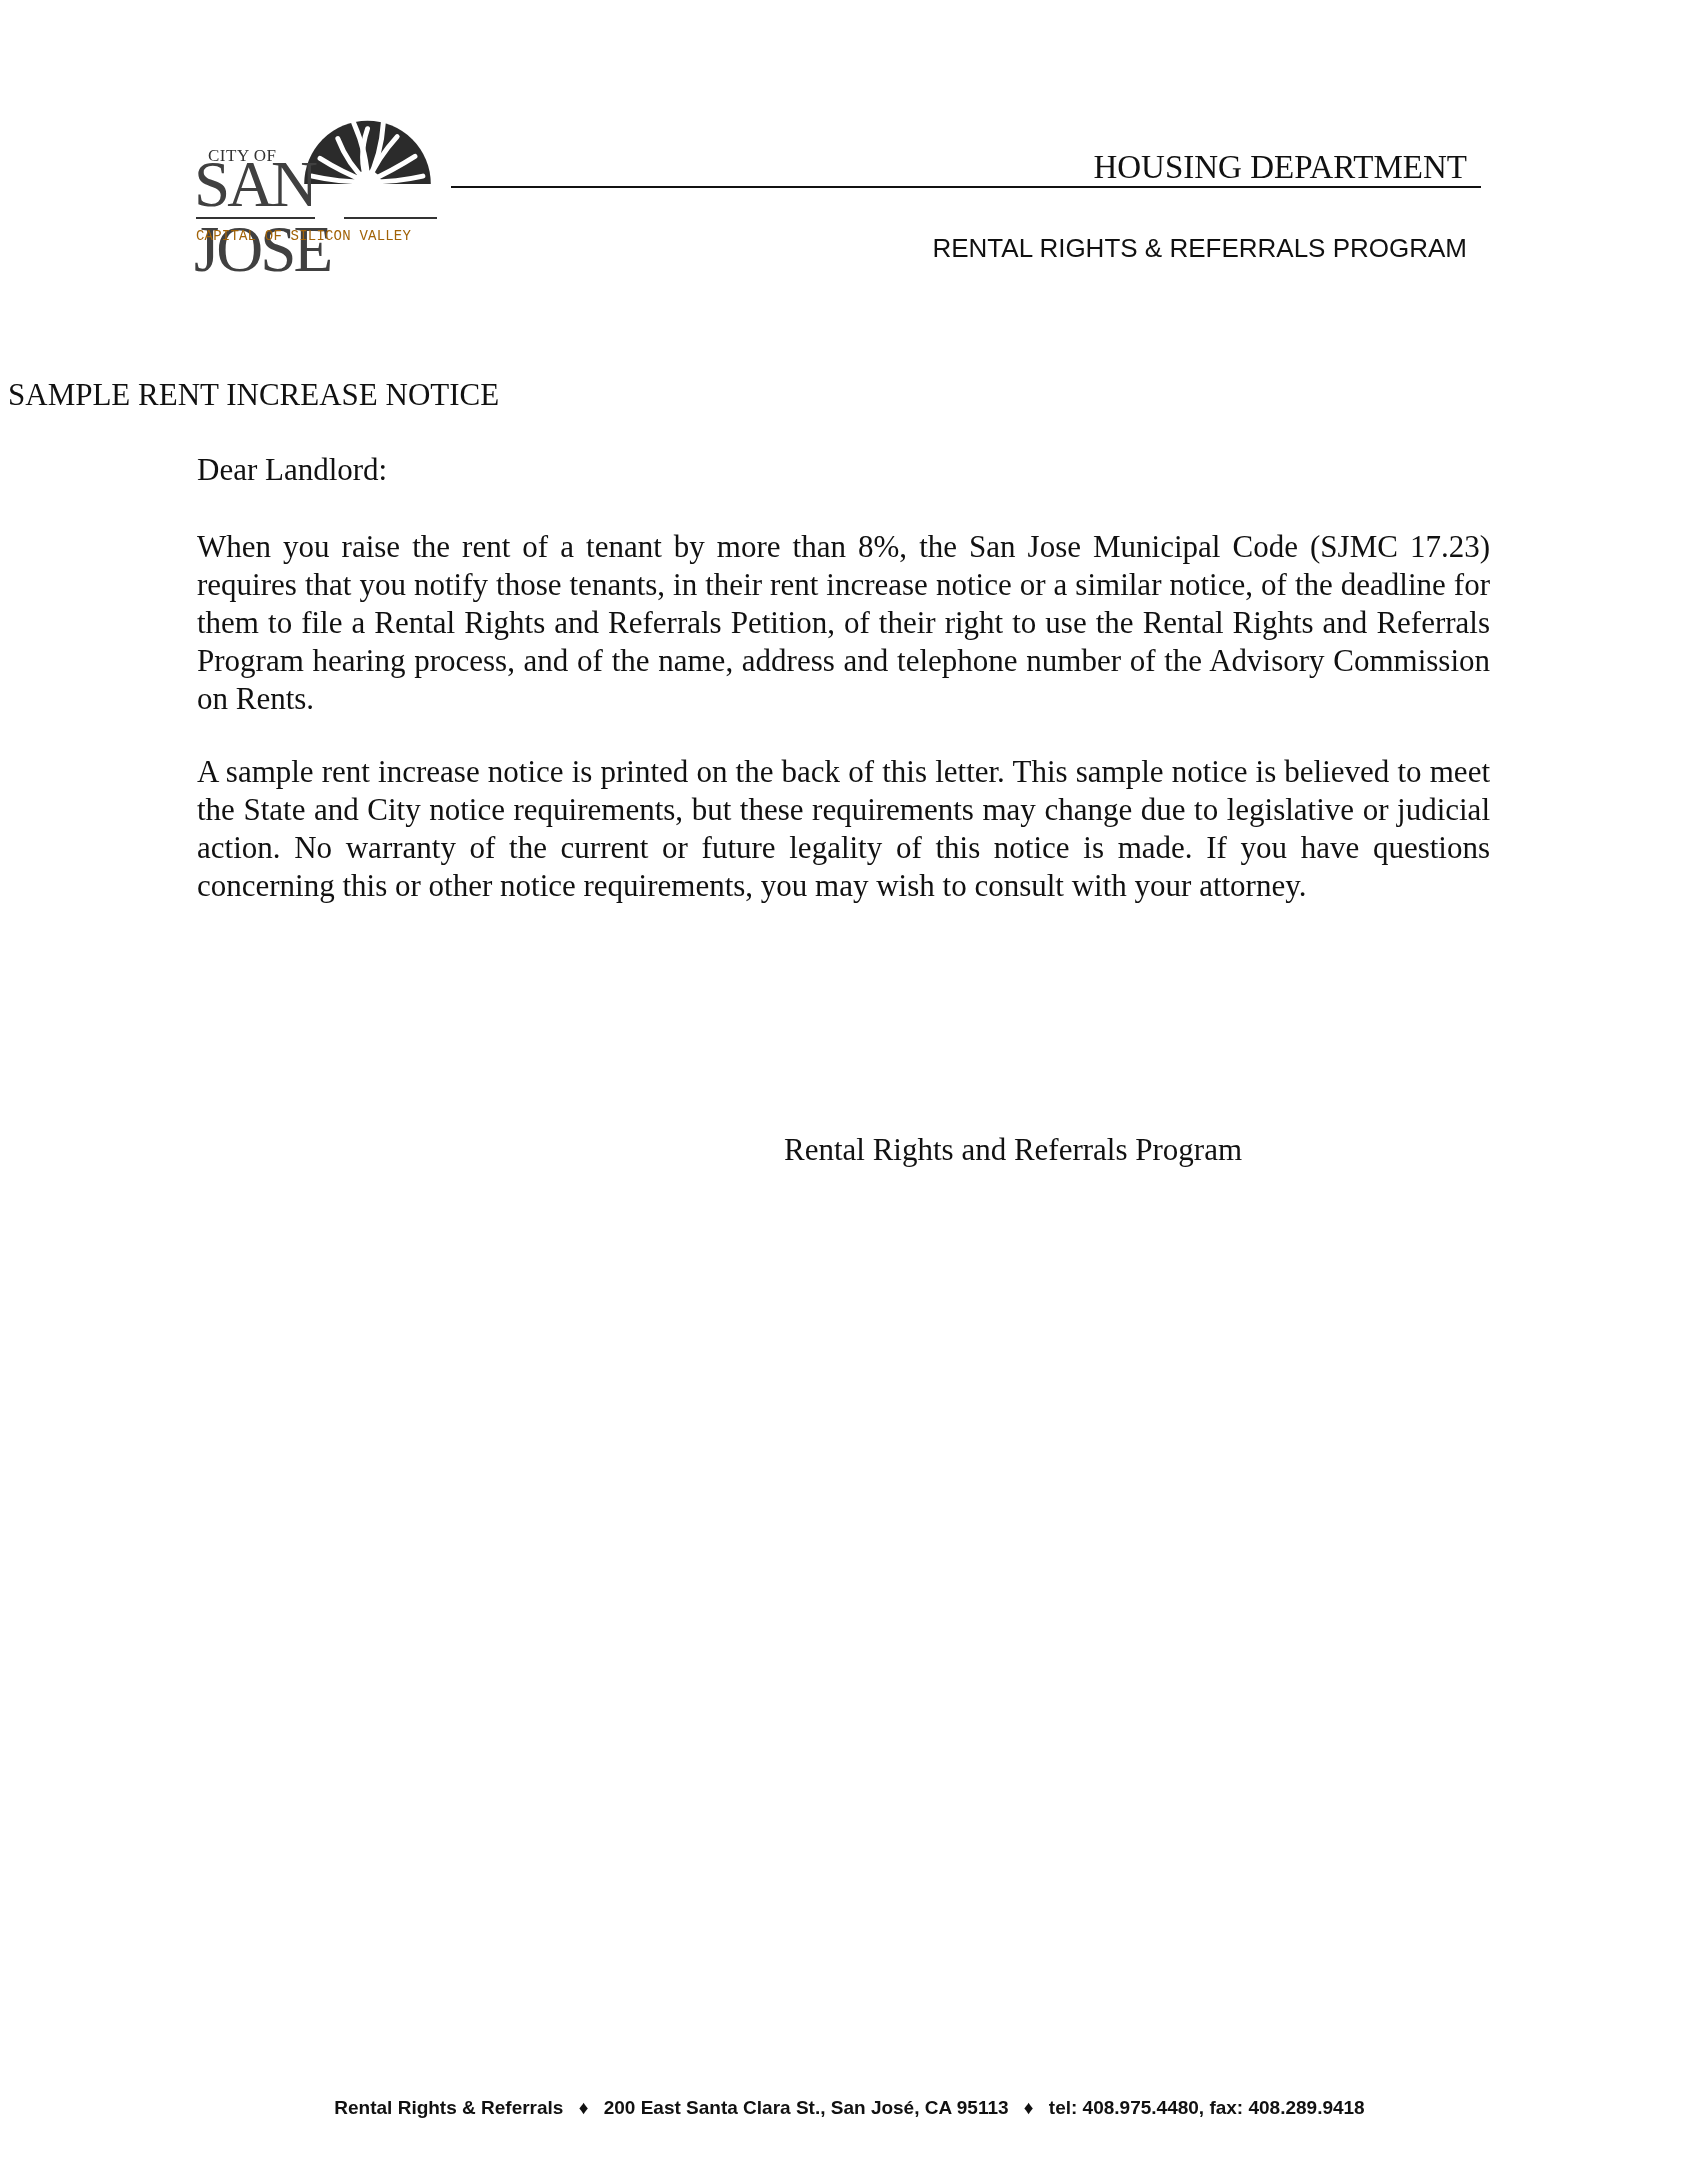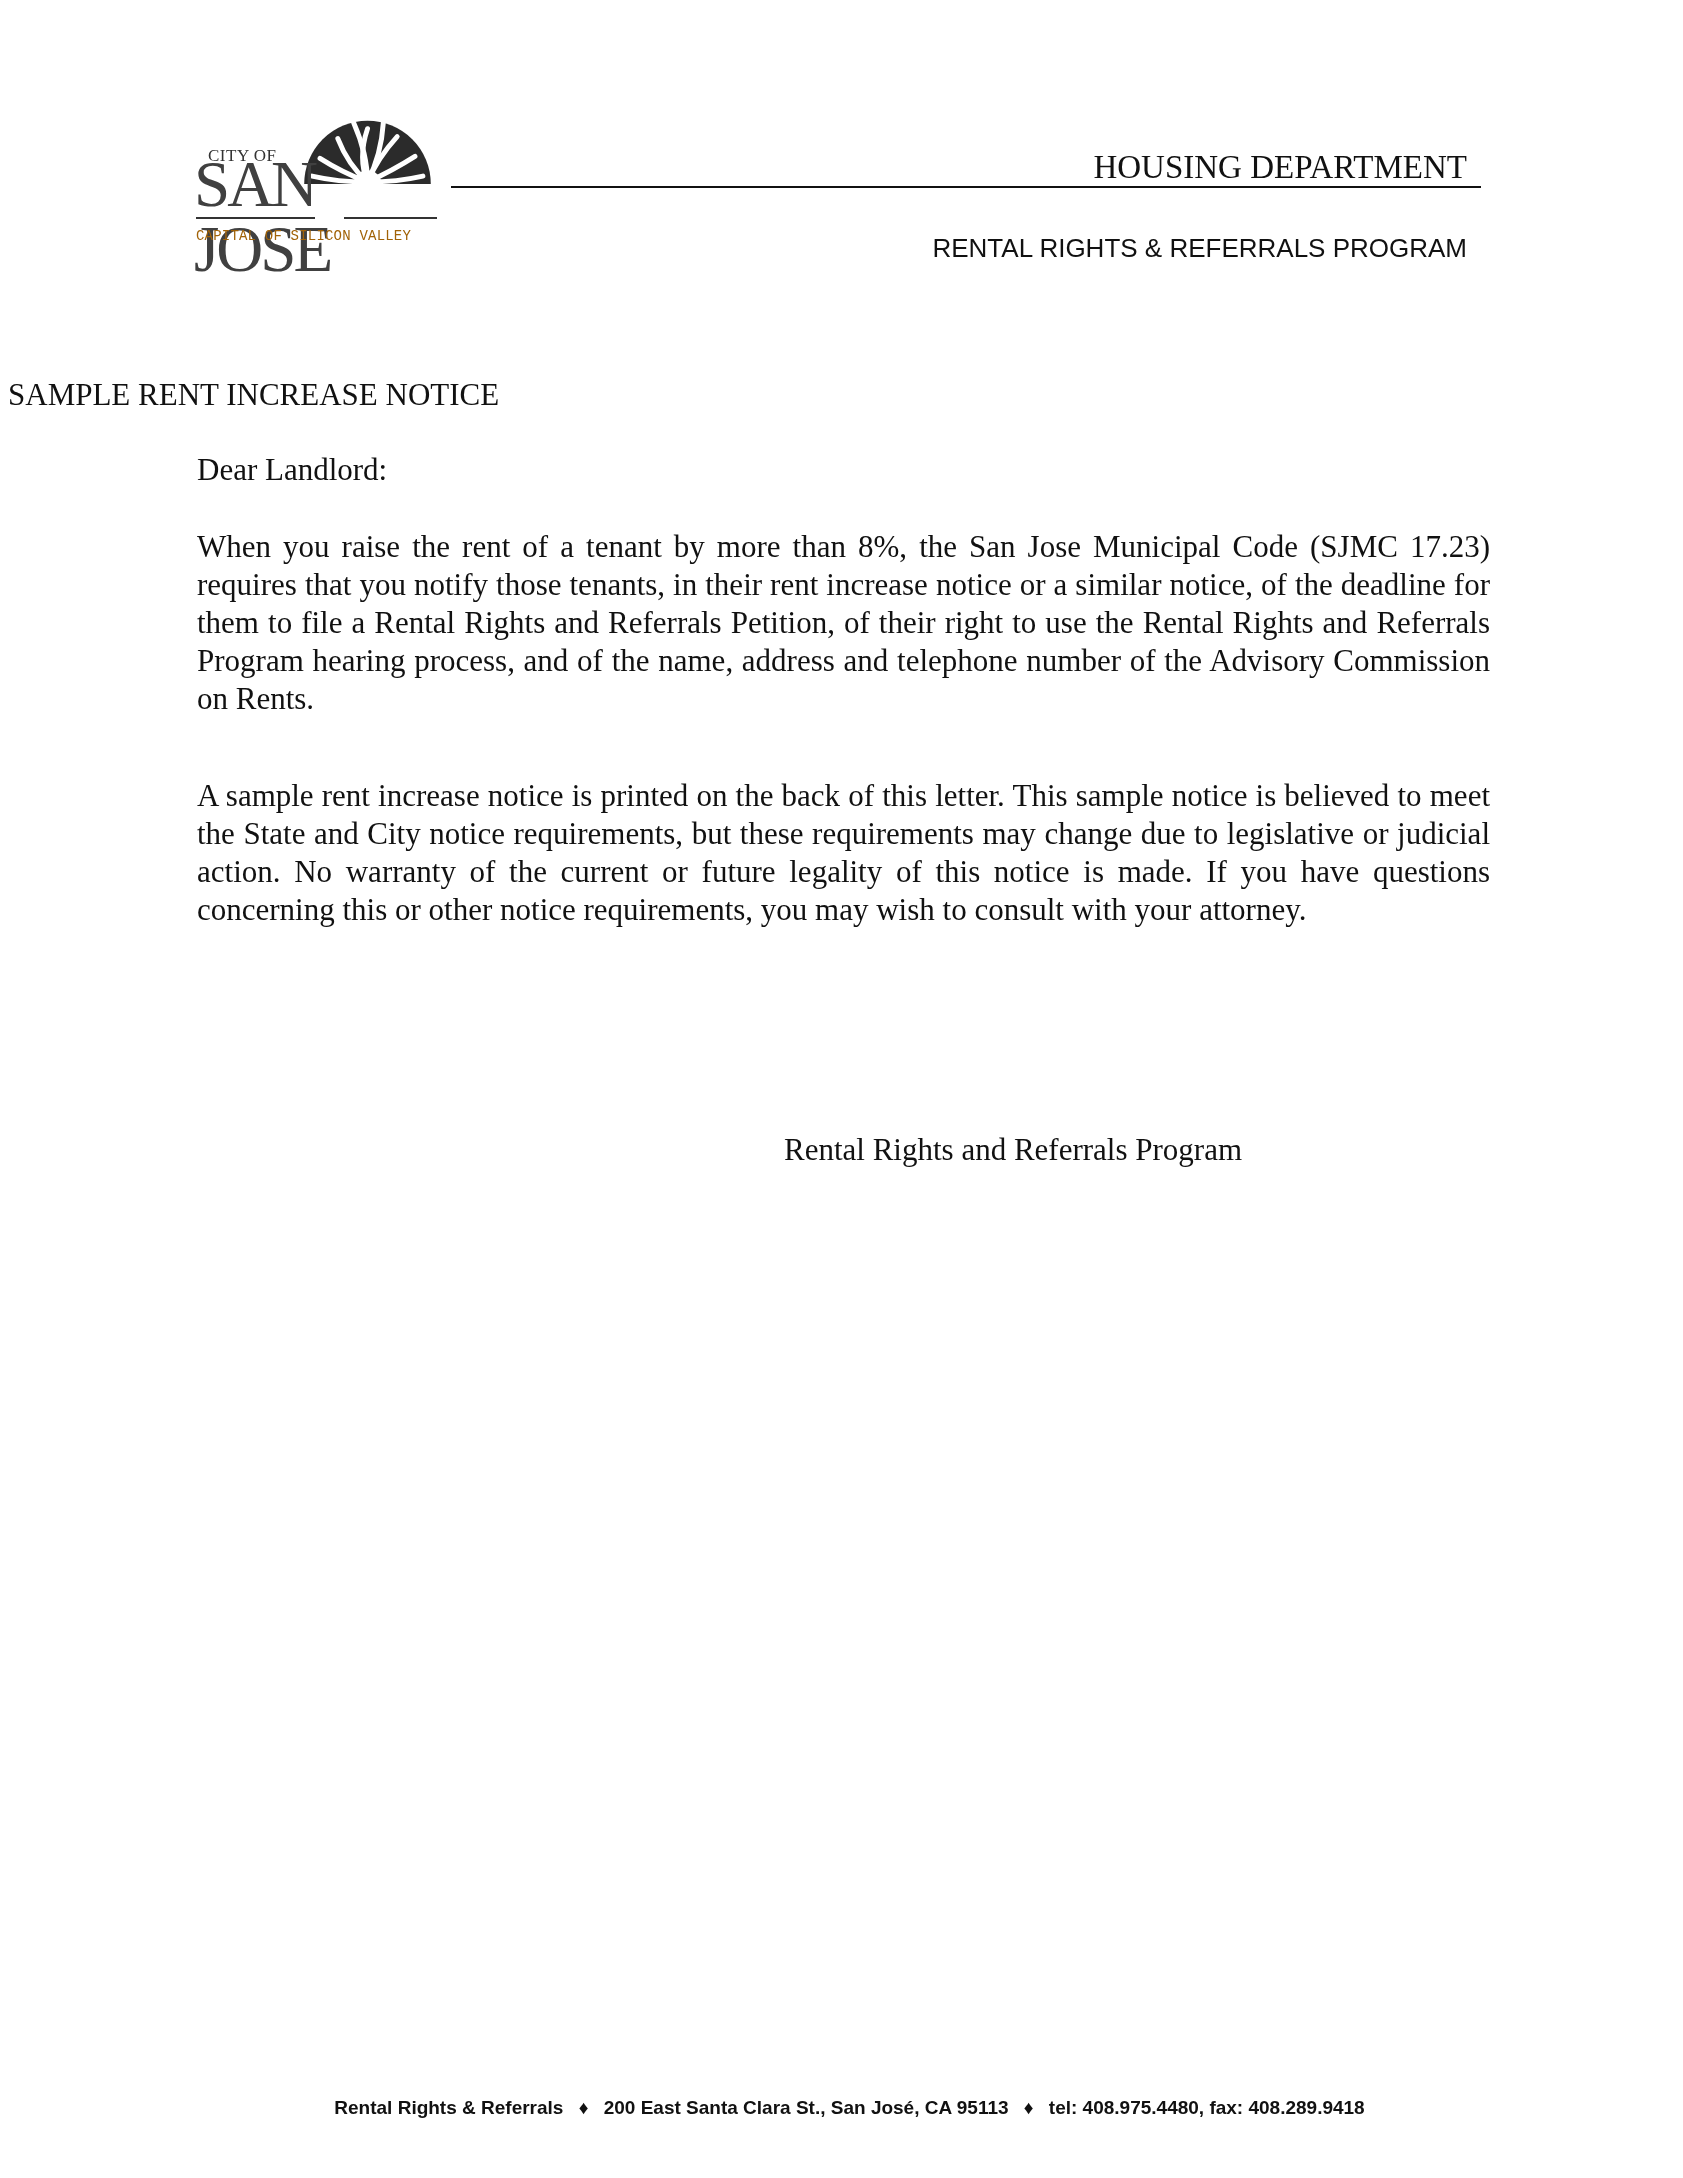"A sample rent increase notice" .p2 { margin-top: 24px -> none }
